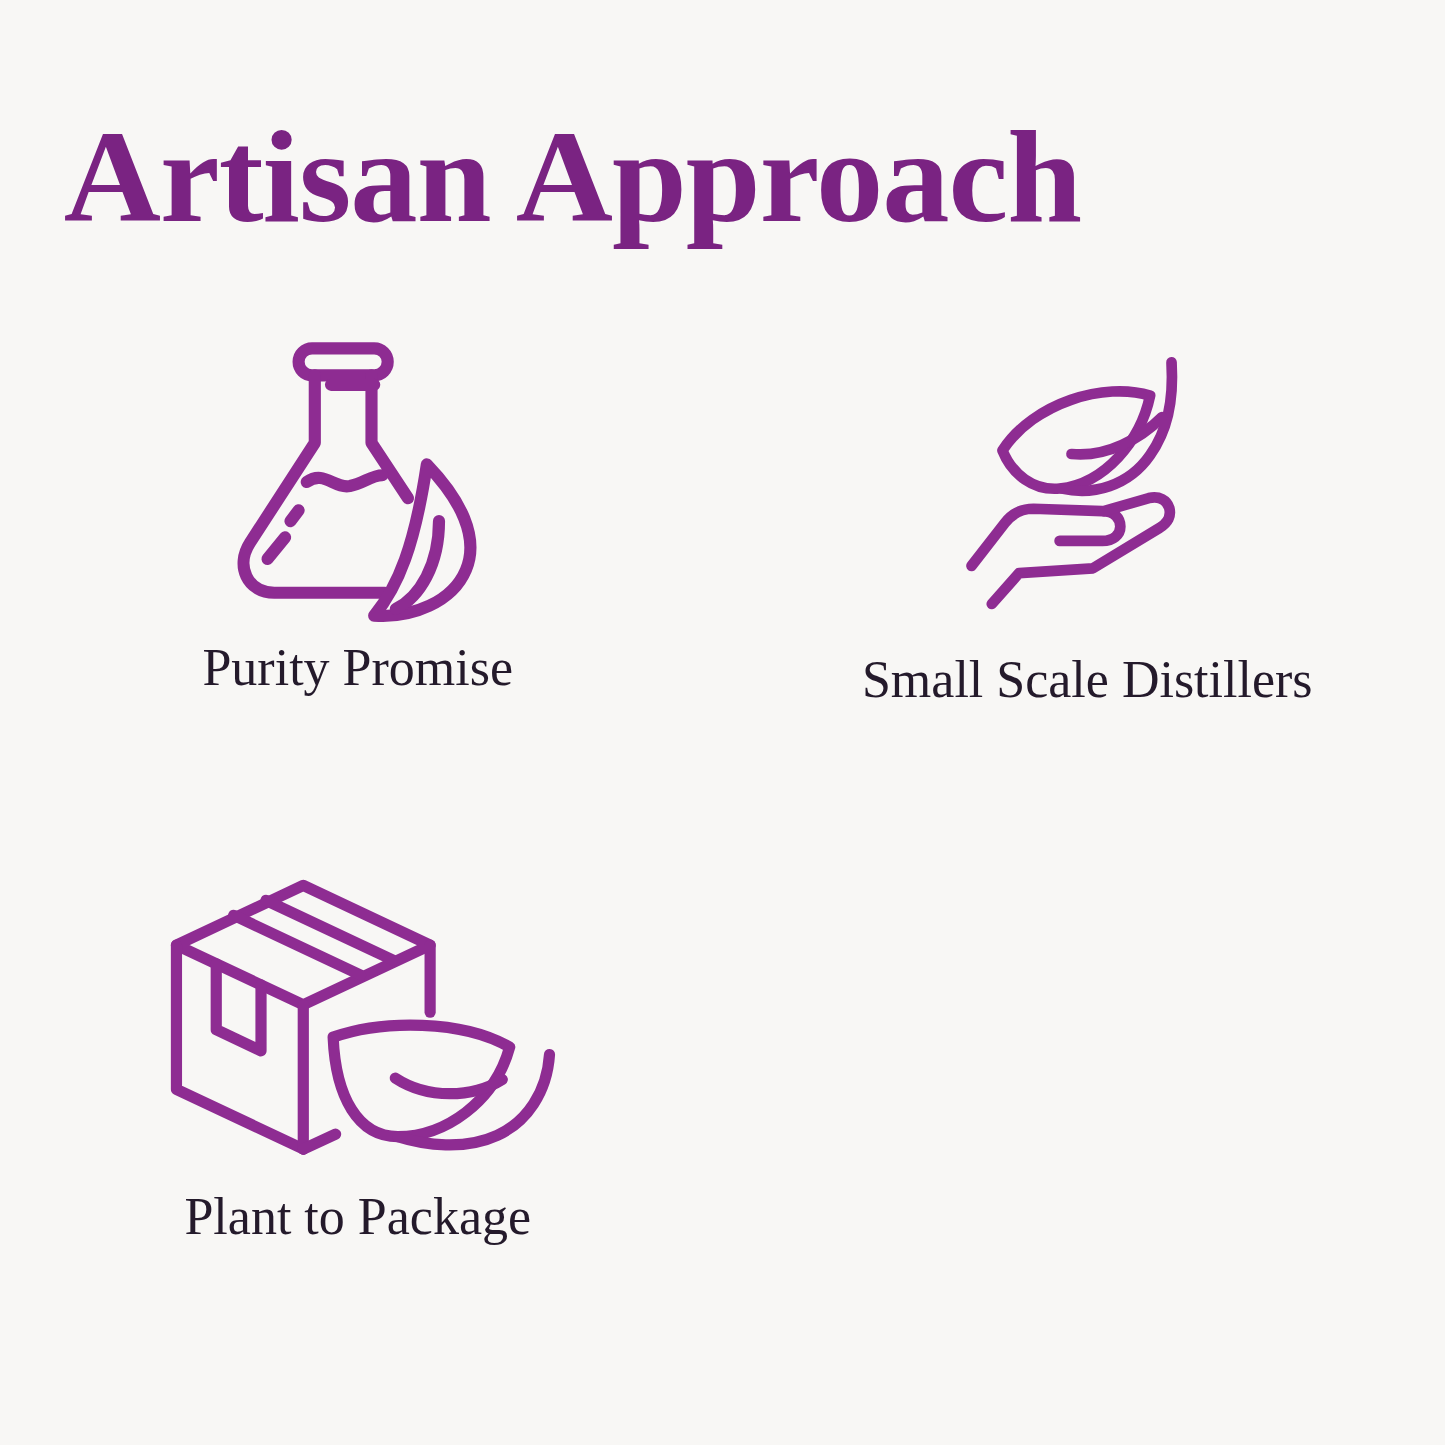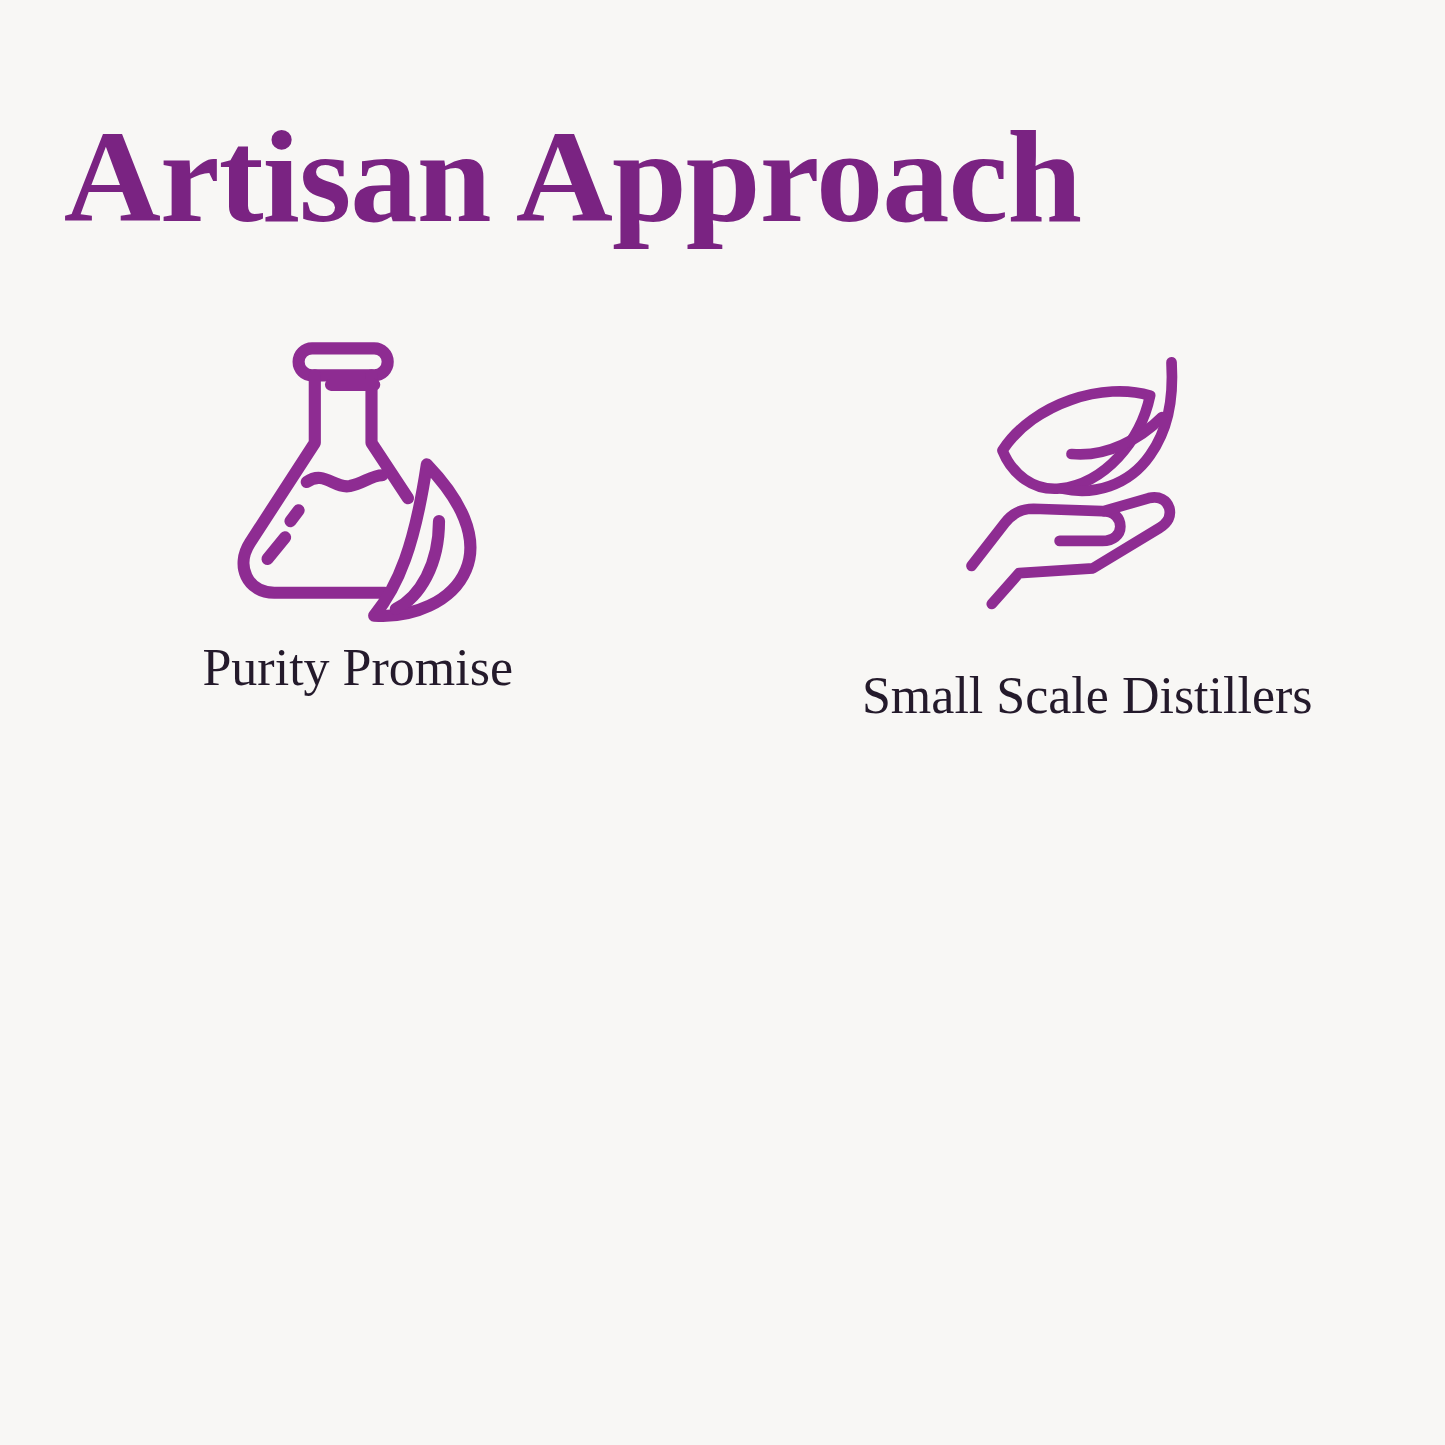"Small Scale Distillers" .feature.r2 .feature-label { margin-top: 44px -> 28px }
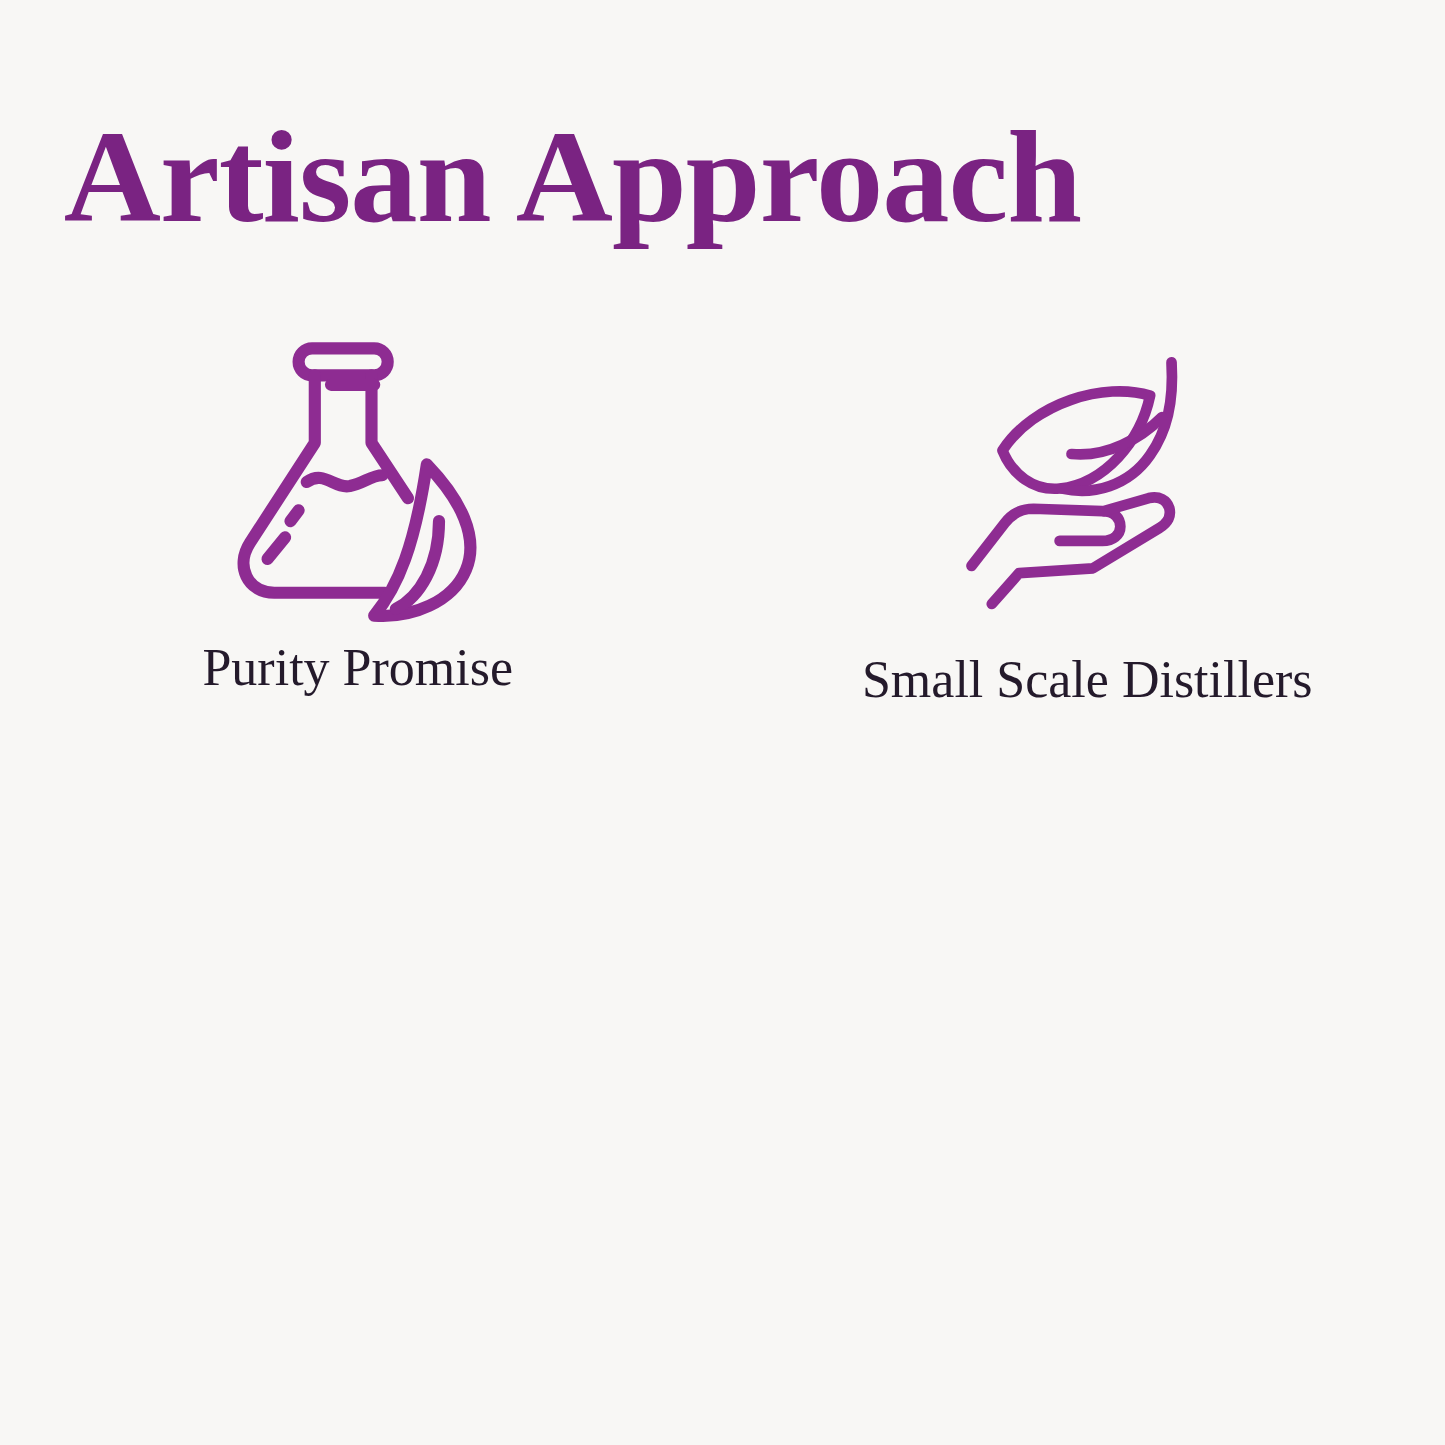"Plant to Package" div.feature { html: none -> <div> <div> <svg> <path></path> <path></path> <path></path> <path></path> <path></path> <path></path> <path></path> <path></path> <path></path> <path></path> <path></path> </svg> </div> <div>Plant to Package</div> </div> }
